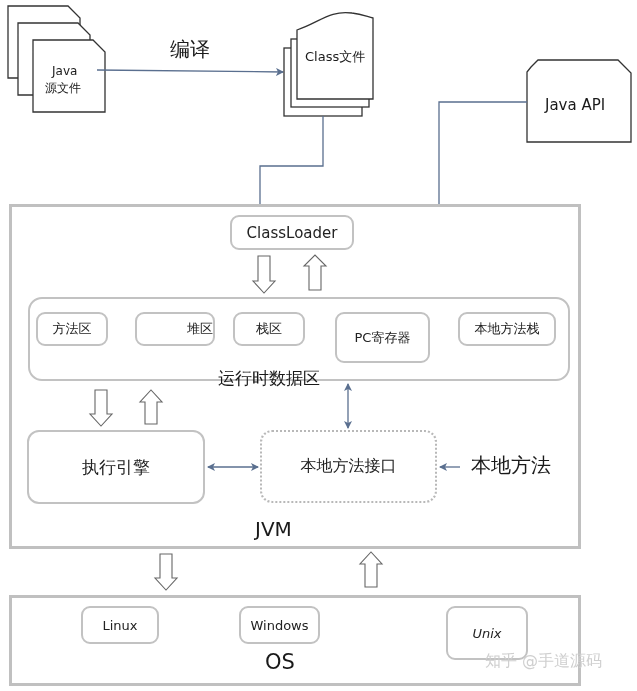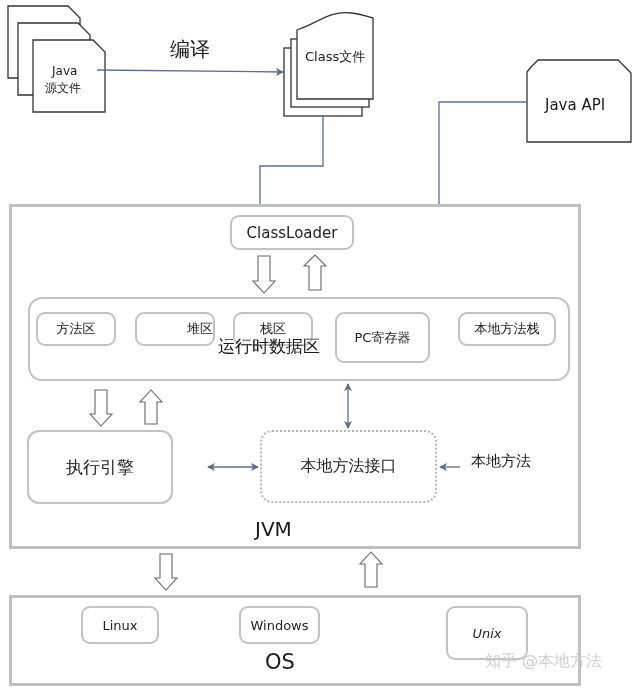"方法区" div.box { width: 80px -> 72px }
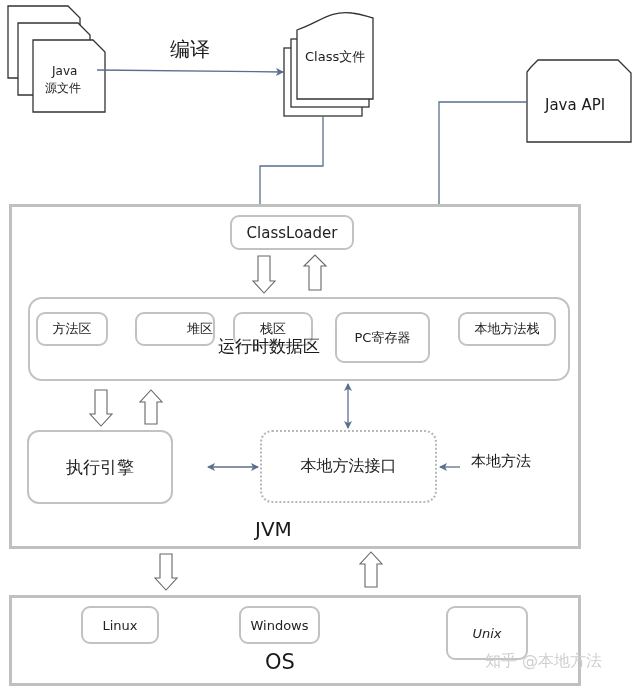"栈区" div.box { width: 80px -> 72px }
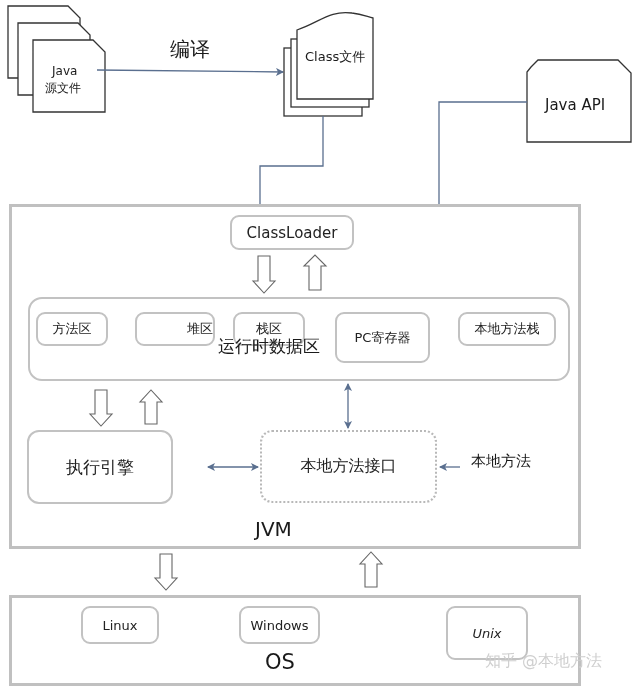"运行时数据区" div.lbl { top: 335px -> 367px }
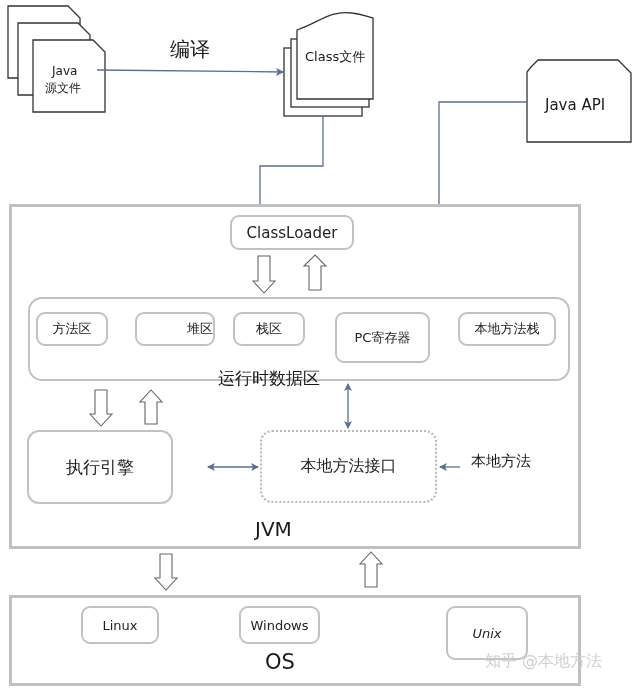"执行引擎" div.box { width: 146px -> 178px }
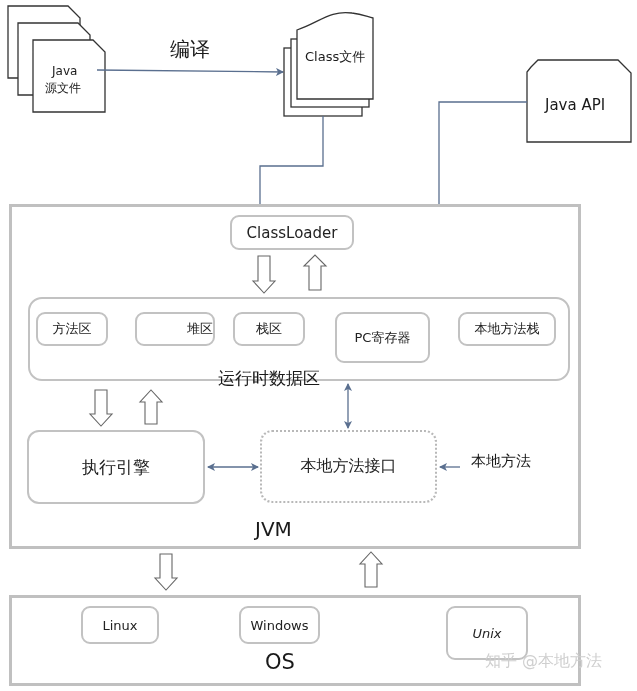"本地方法" div.lbl { font-size: 15px -> 20px }
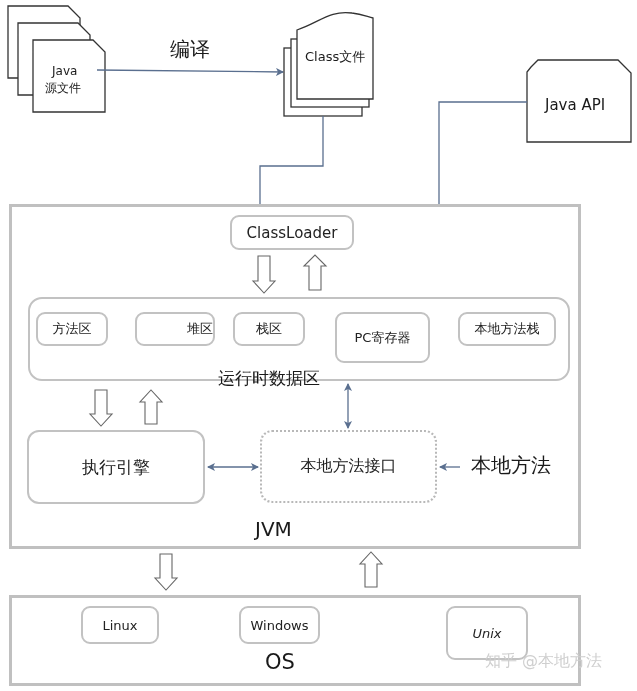"知乎 @本地方法" div.lbl { text: @本地方法 -> @手道源码 }
